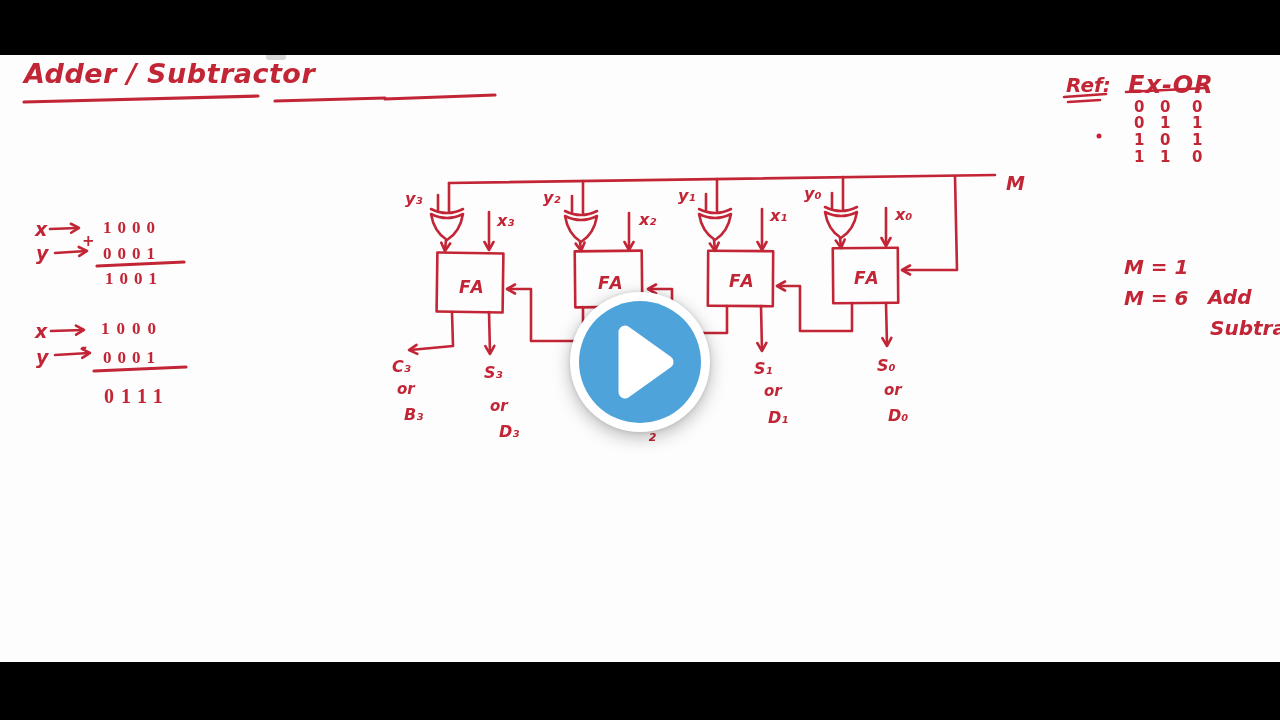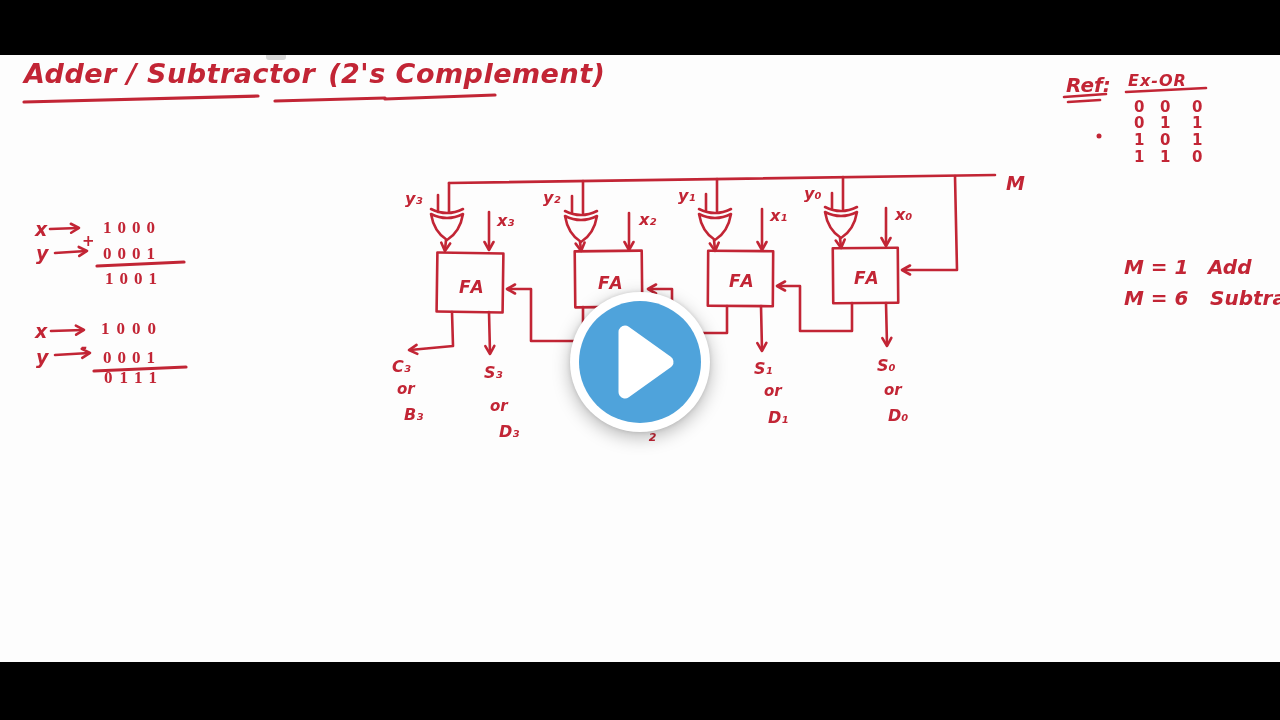"Adder / Subtractor" .title { gap: 13px -> 20px }
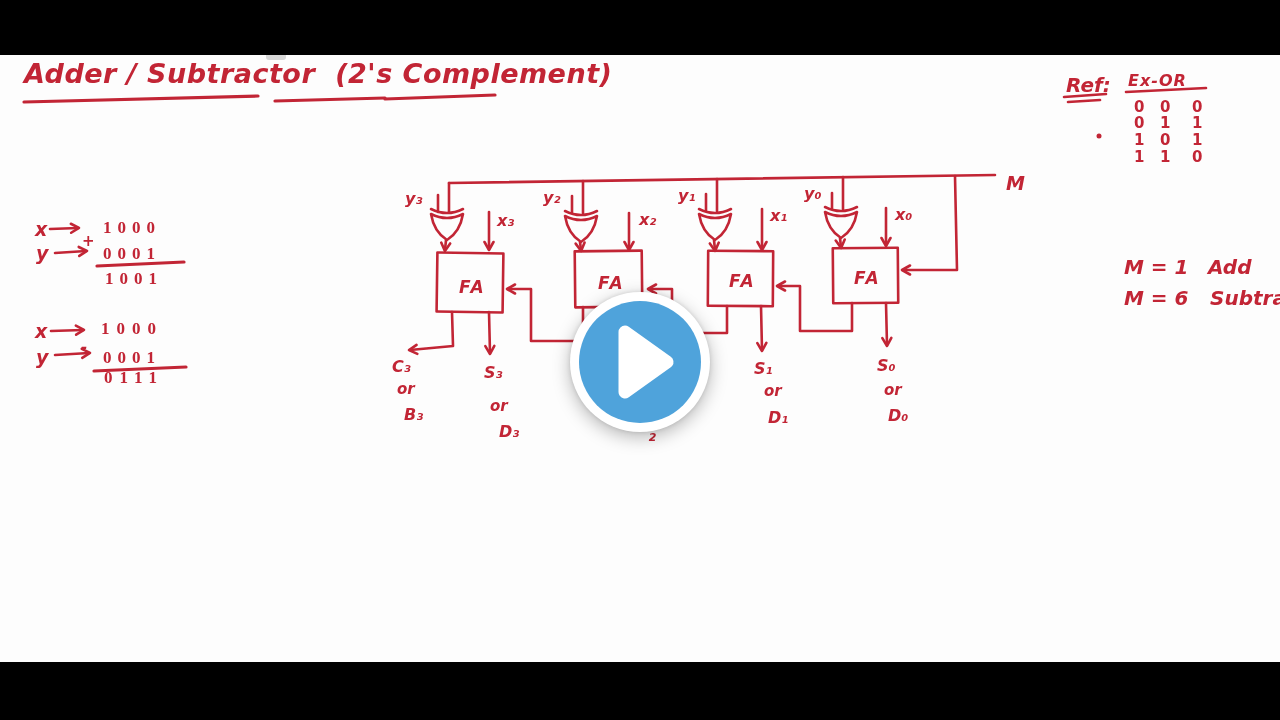"(2's Complement)" span { html: <span>(2's Complement)</span> -> none }
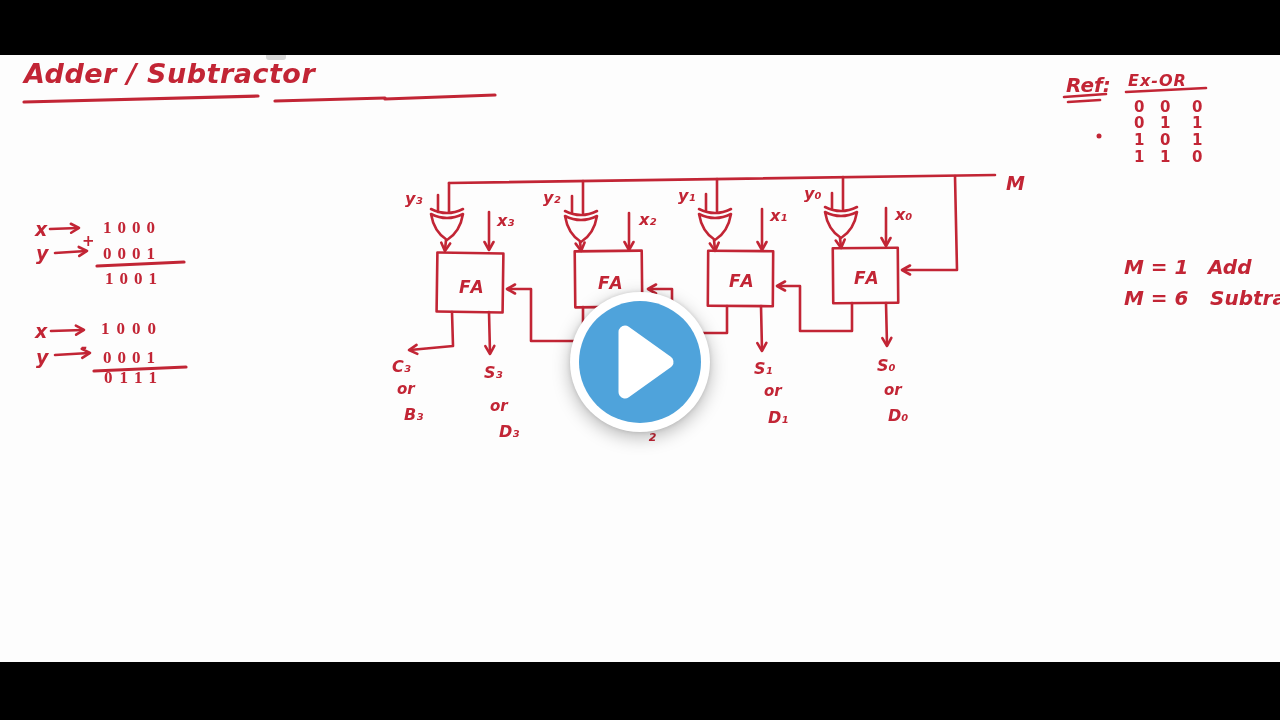"Ex-OR" .ref-heading { font-size: 16px -> 24px }
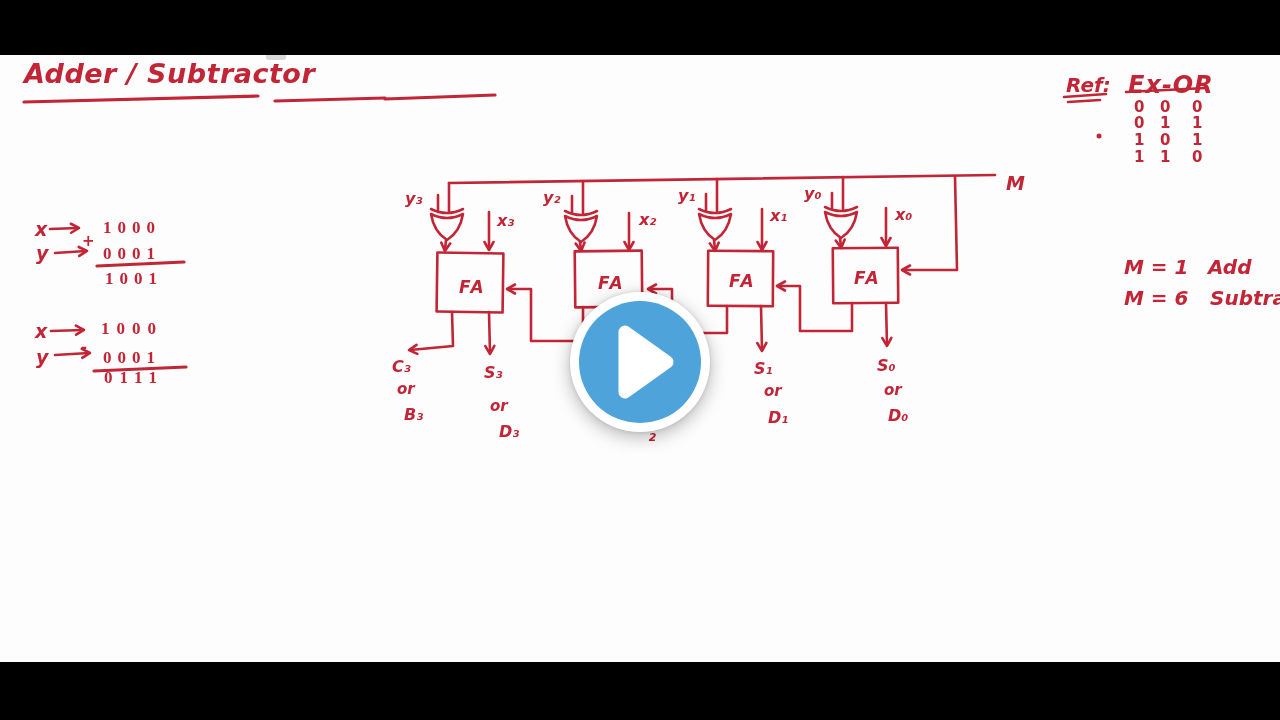"Add" .legend-row .action { margin-top: none -> 30px }
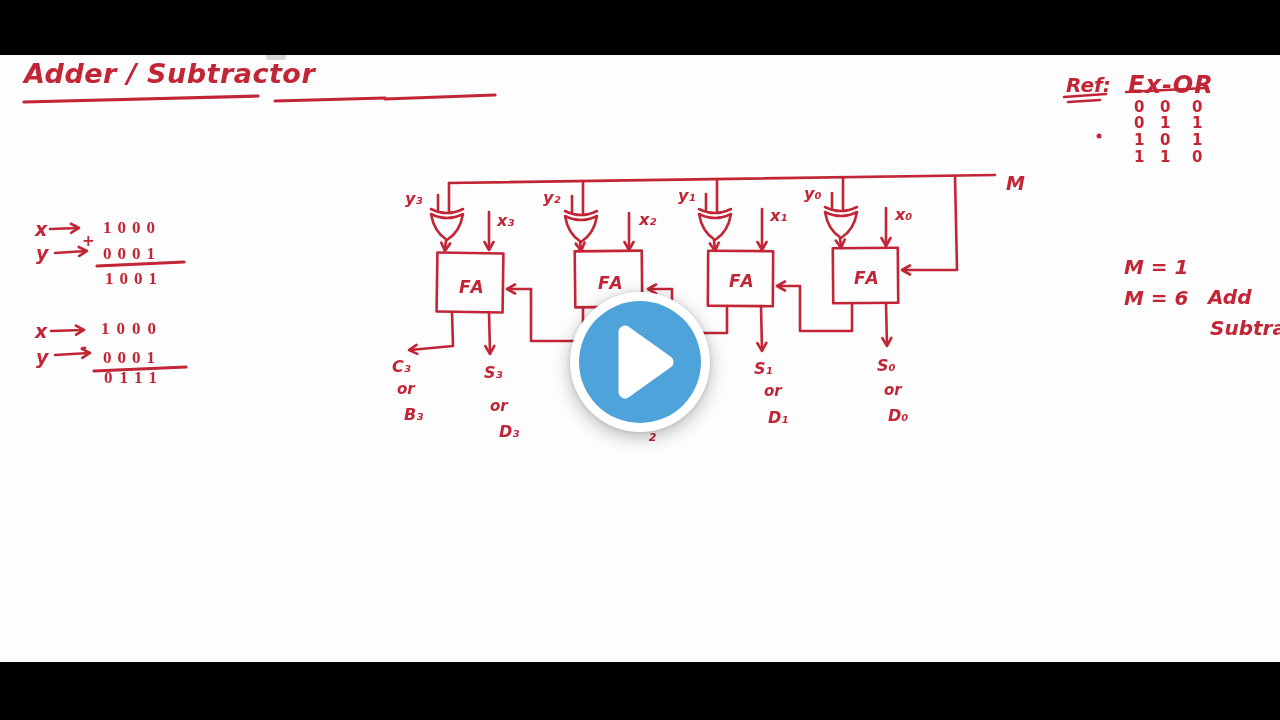"0111" span.bits { font-size: 17px -> 20px; top: 50px -> 67px }
